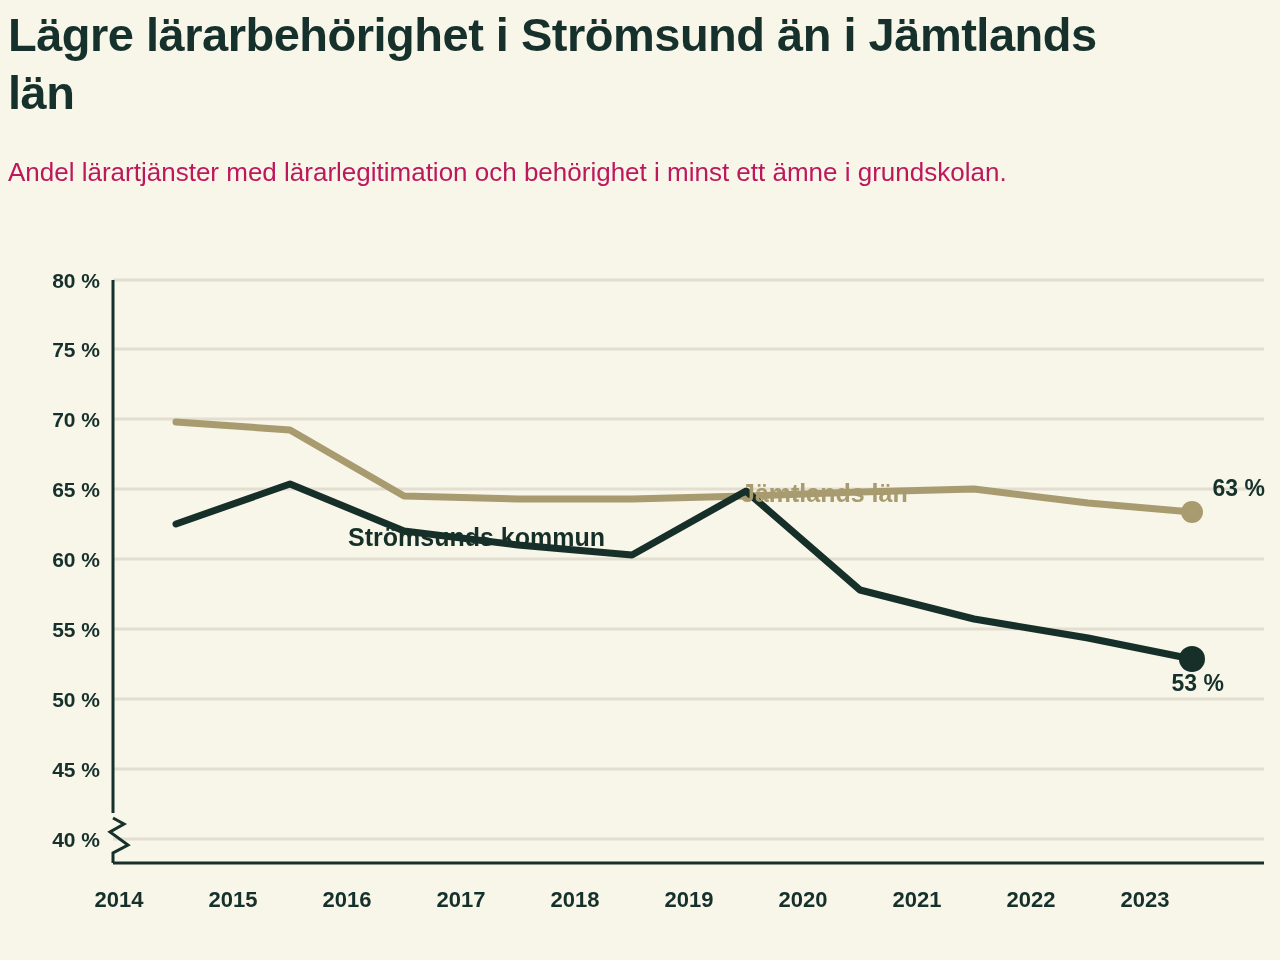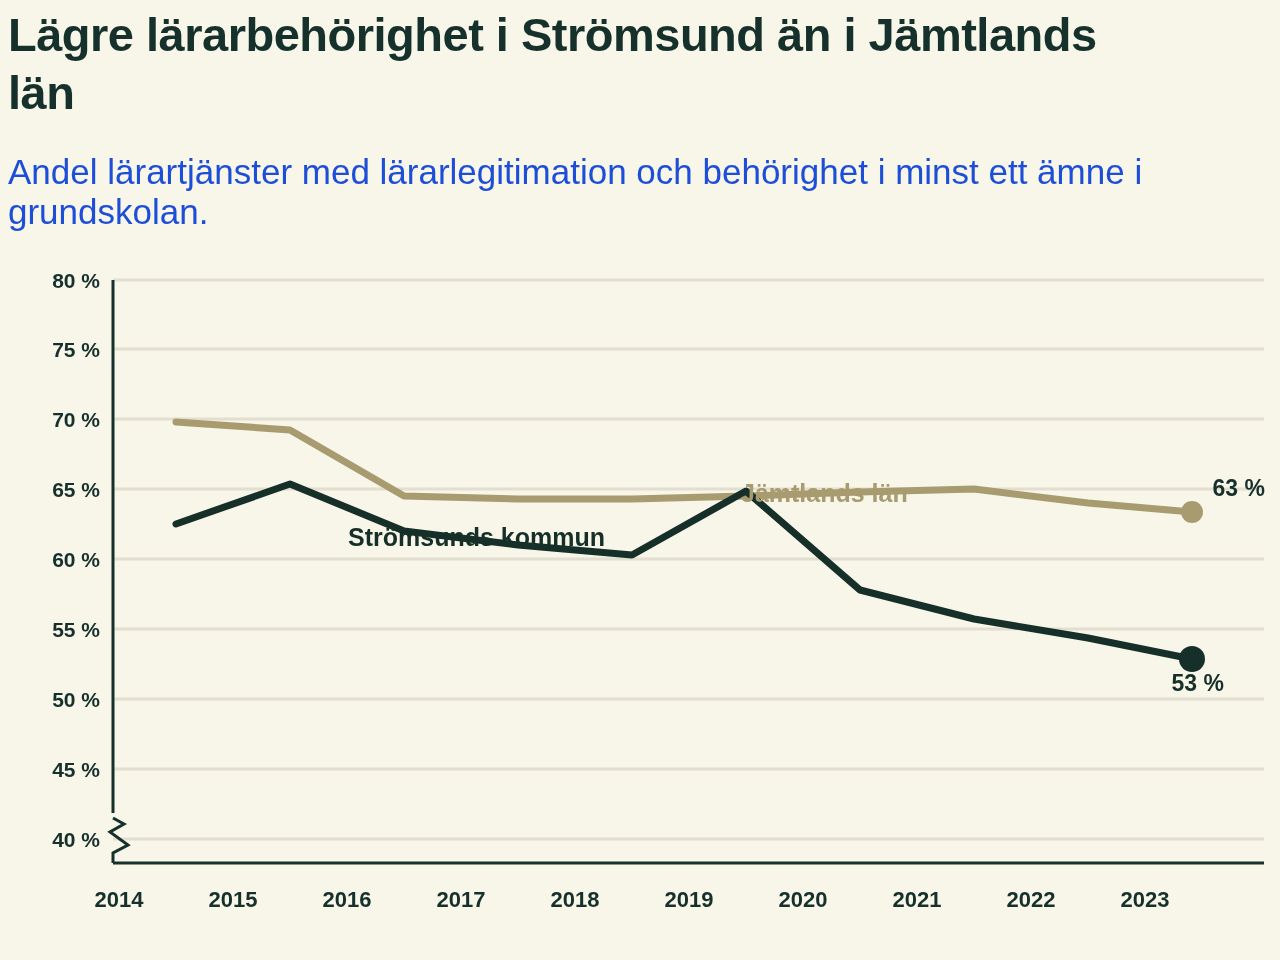"Andel lärartjänster med" .subtitle { color: #1d4ed8 -> #be185d; font-size: 35px -> 26px }
